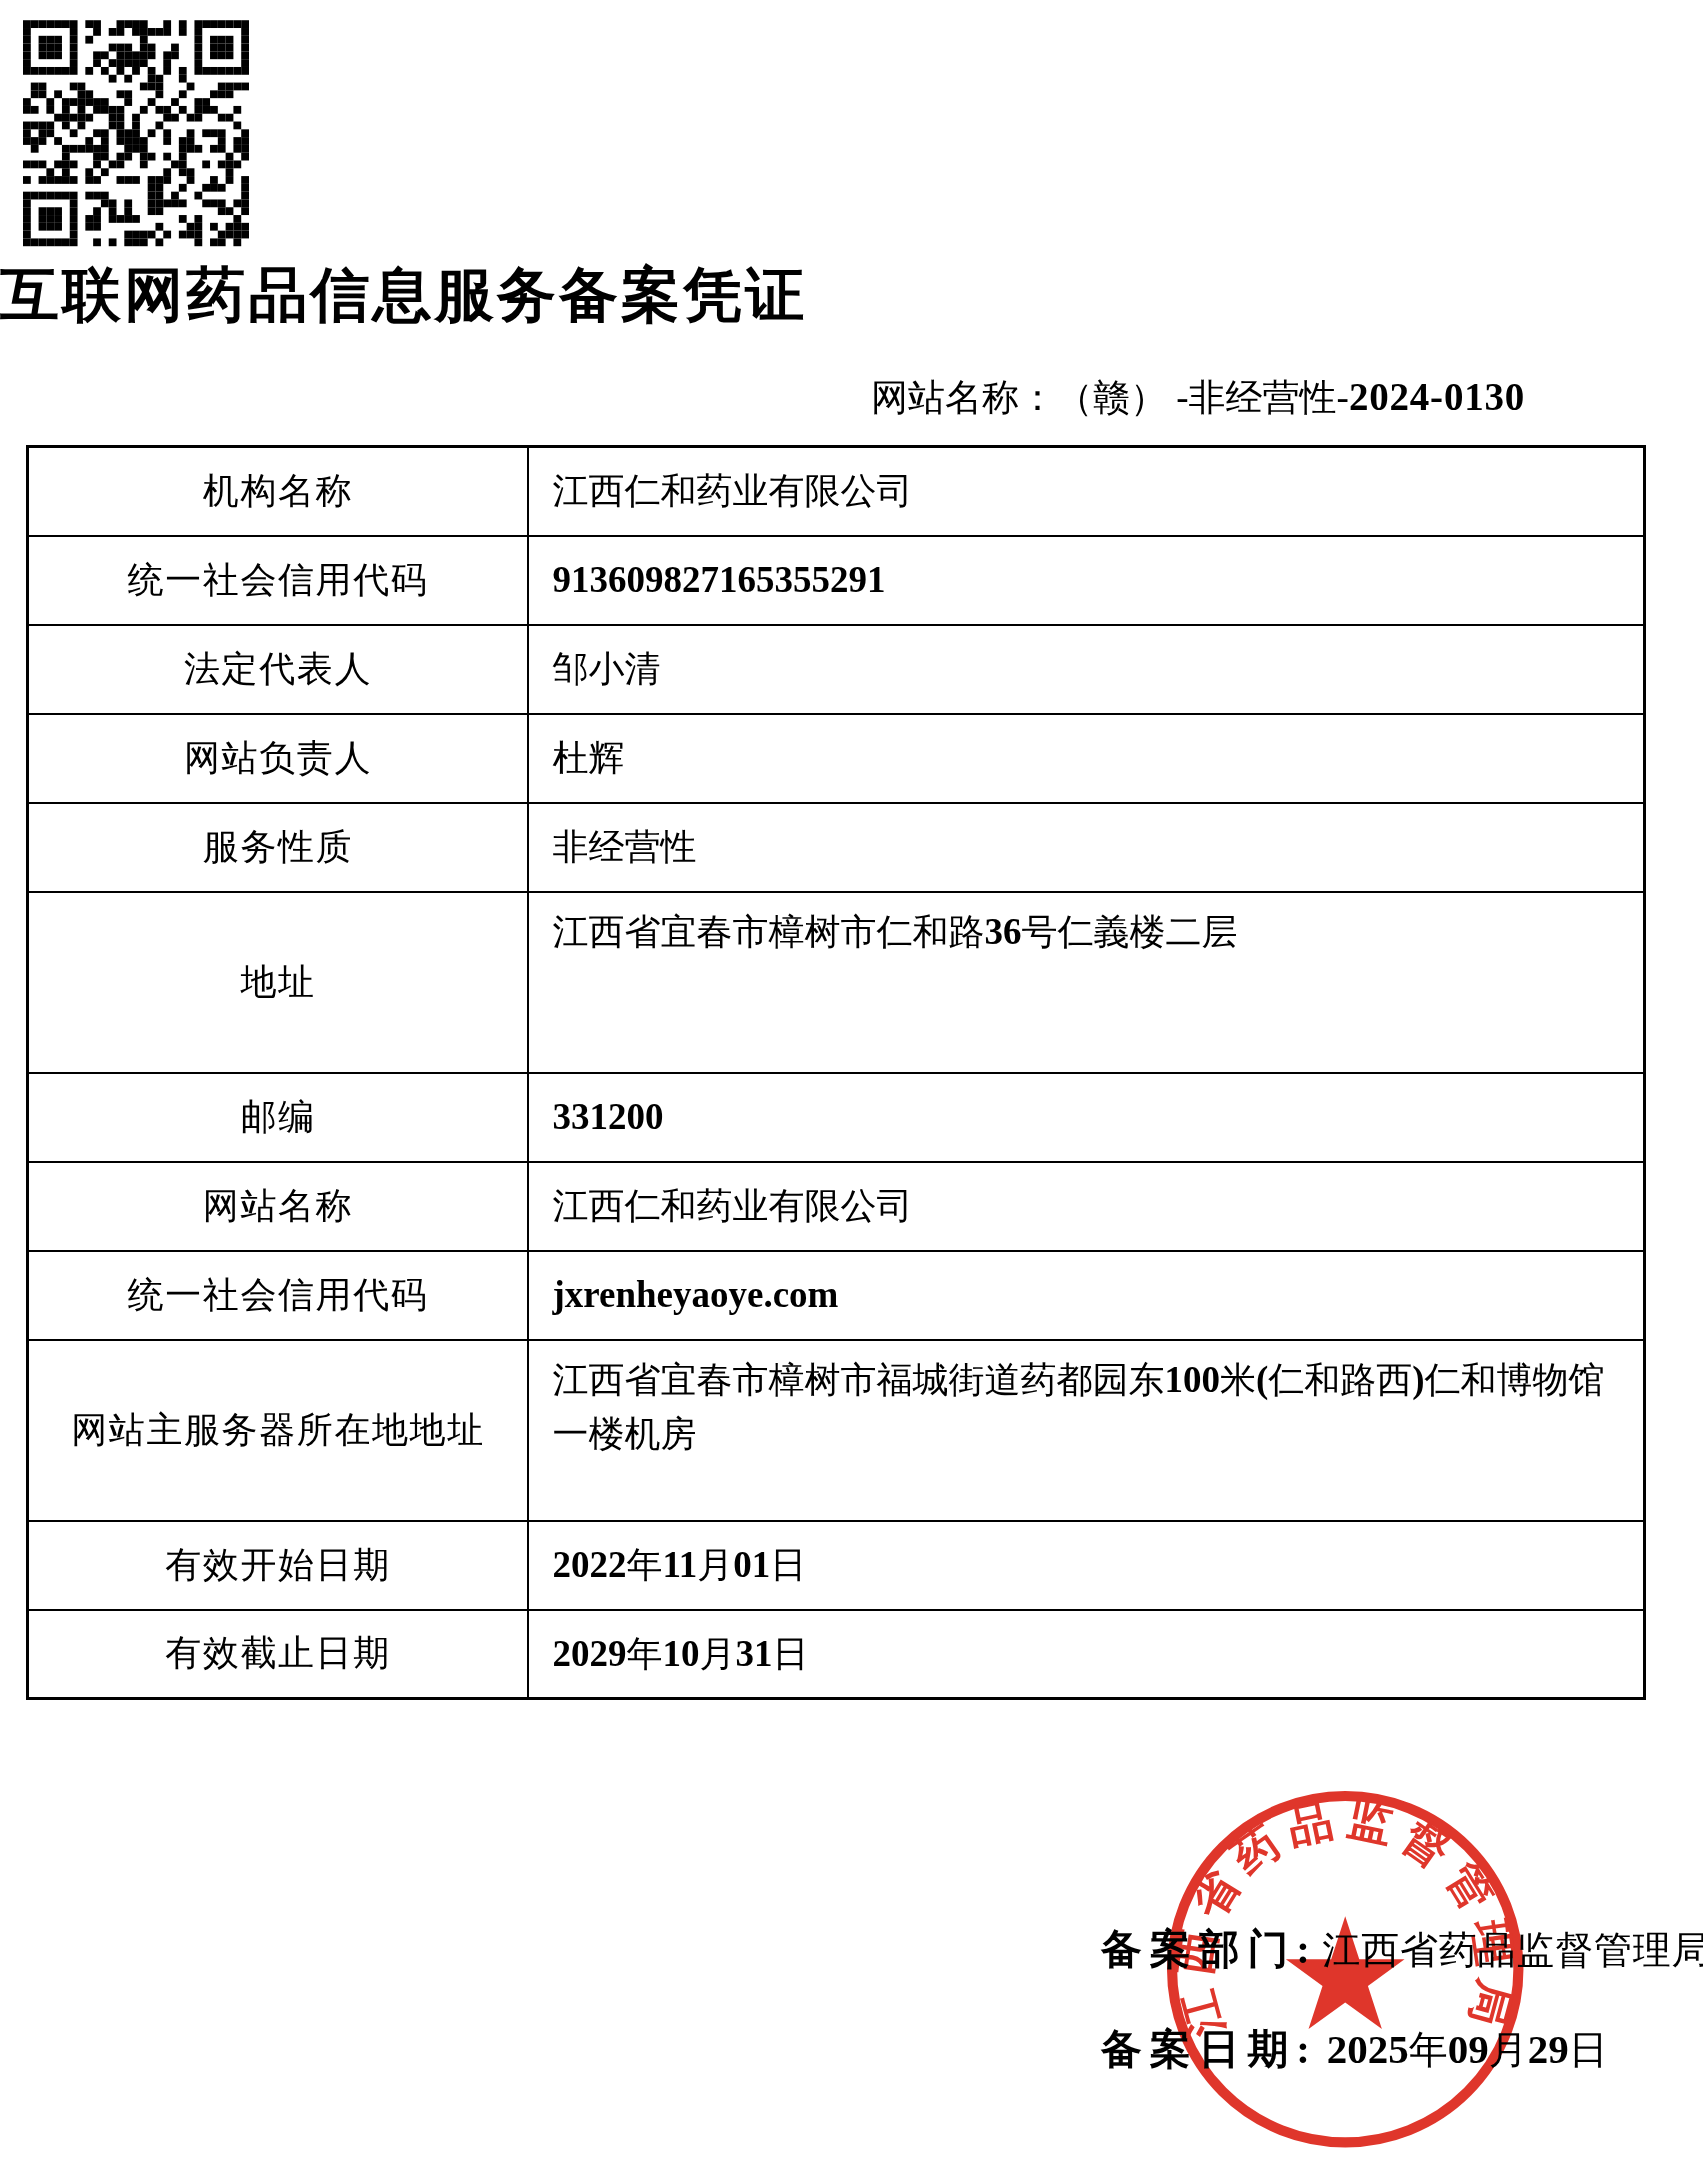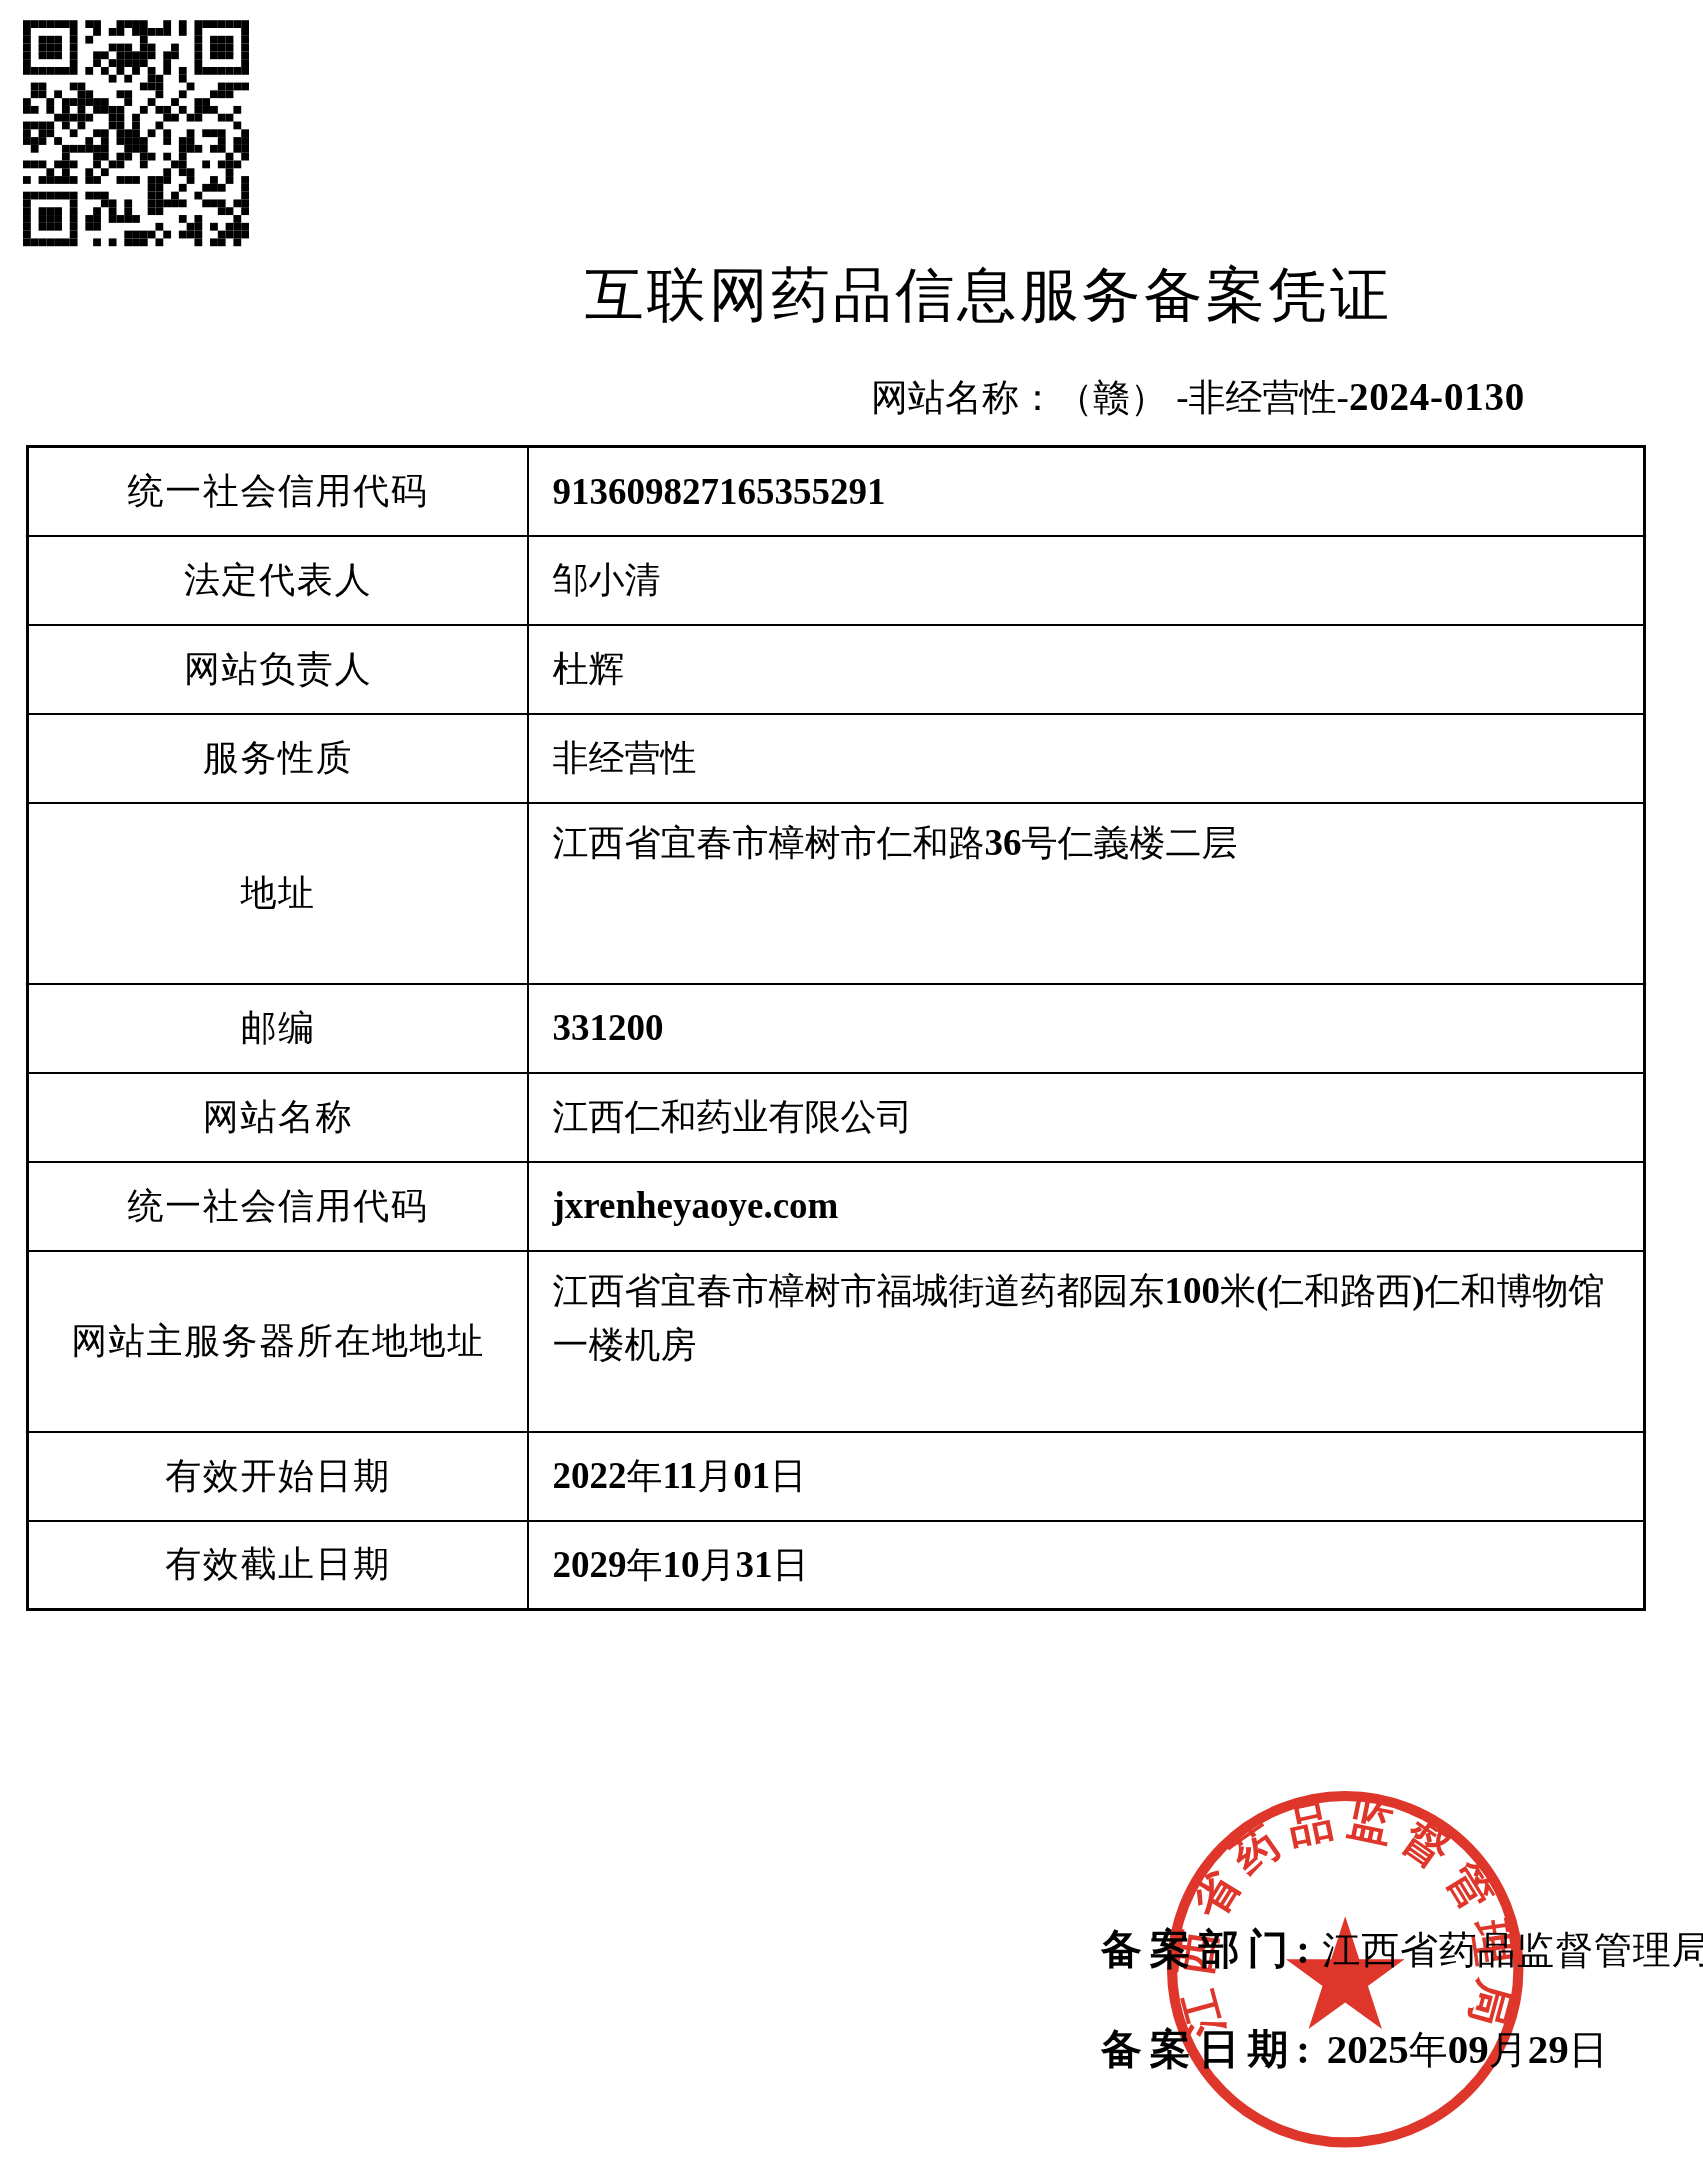"互联网药品信息服务备案凭证" .title { font-weight: normal -> bold; text-align: right -> left }
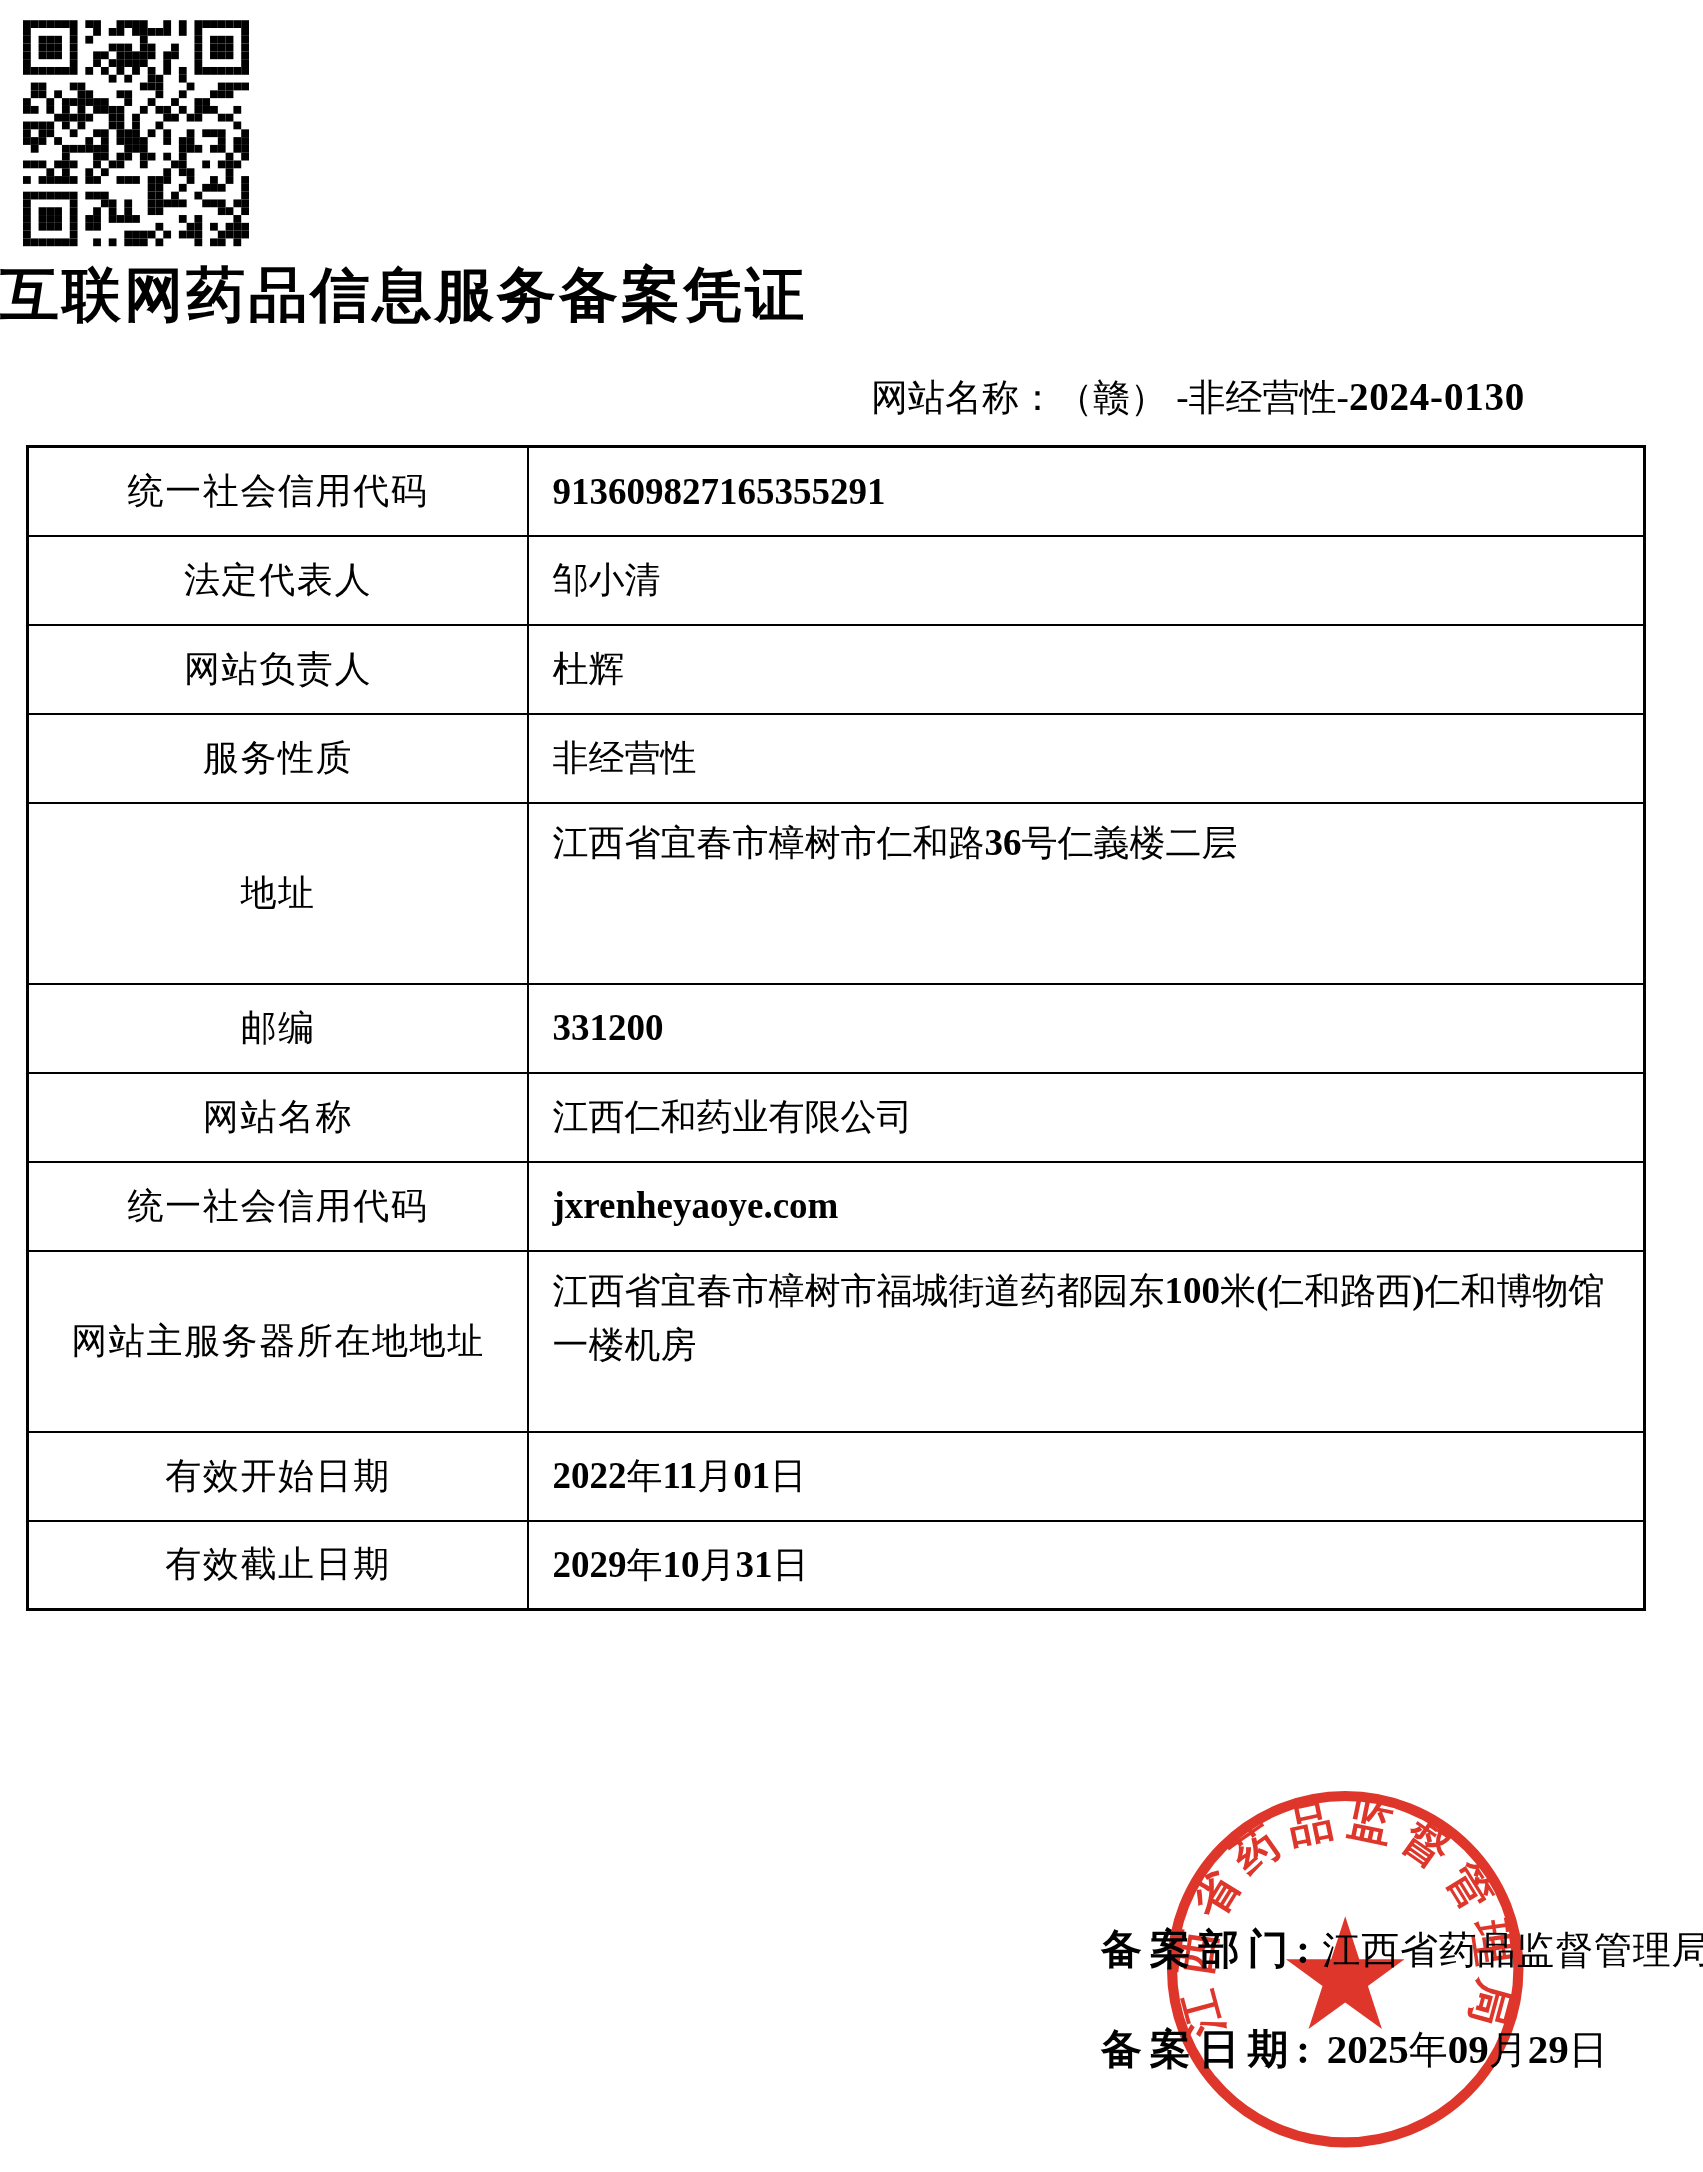"机构名称" tr { html: none -> <tr> <td>机构名称</td> <td><span>江西仁和药业有限公司</span></td> </tr> }
